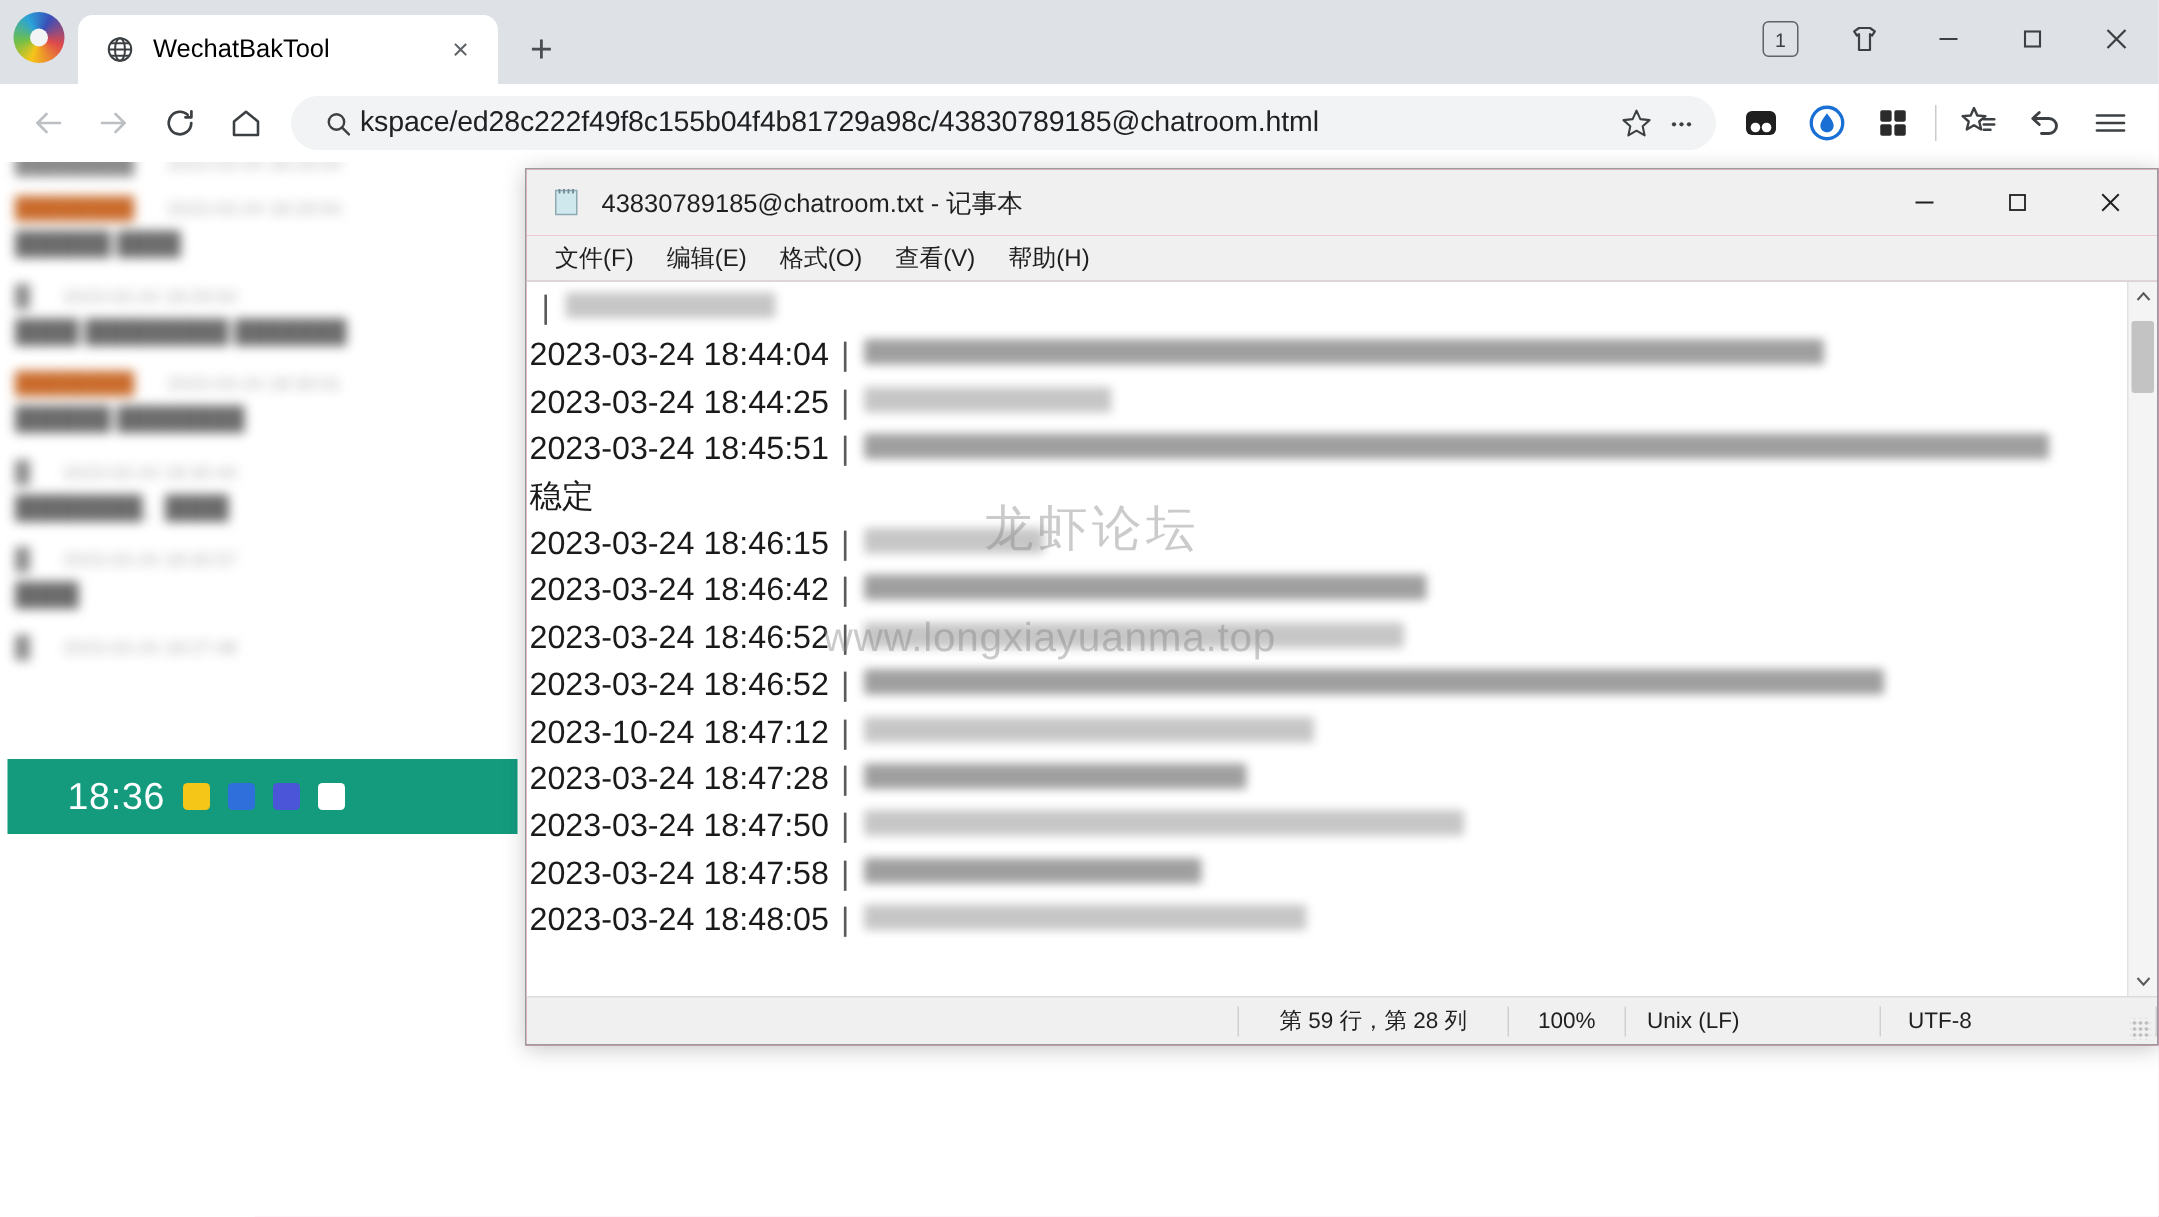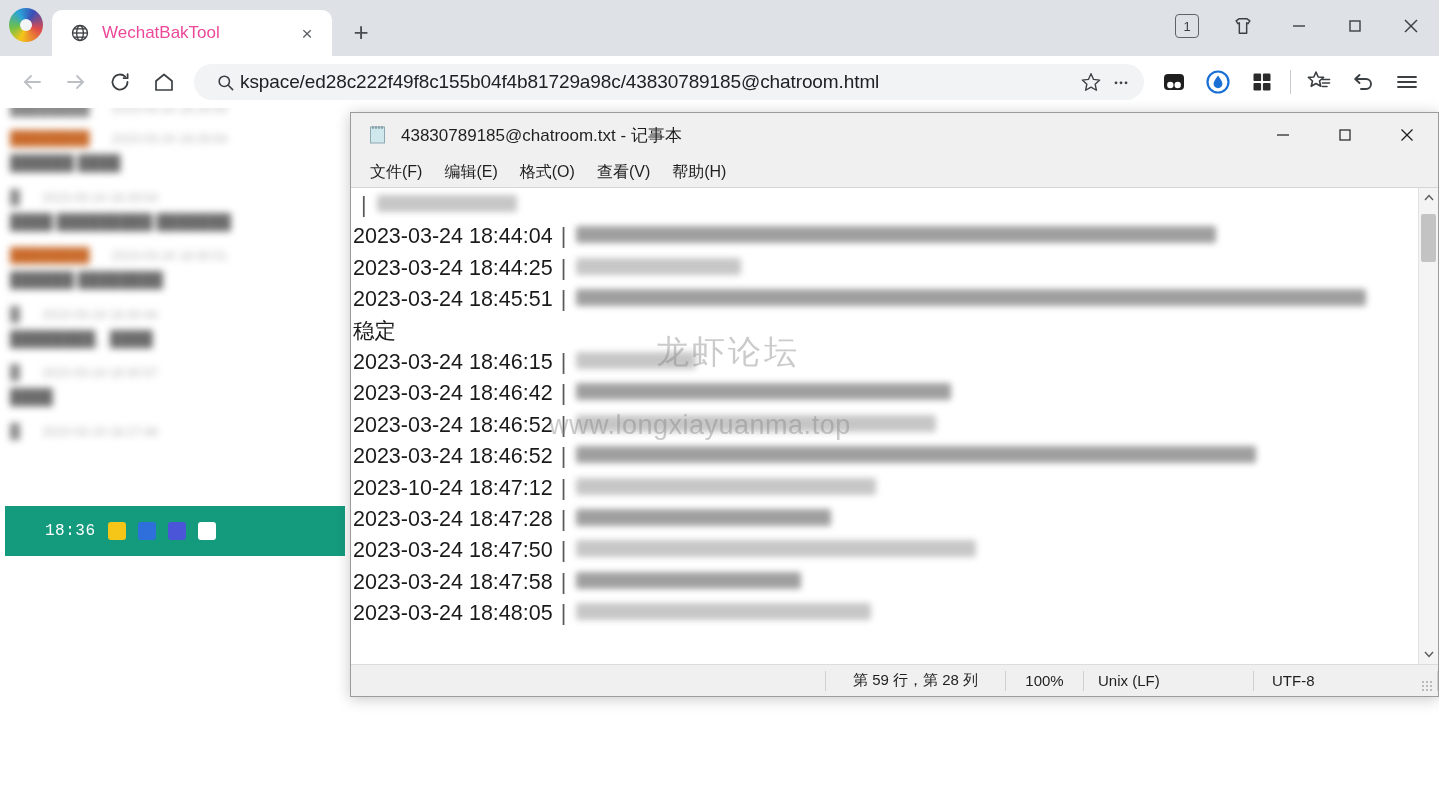"WechatBakTool" .tab-title { color: #ec4899 -> #000000 }
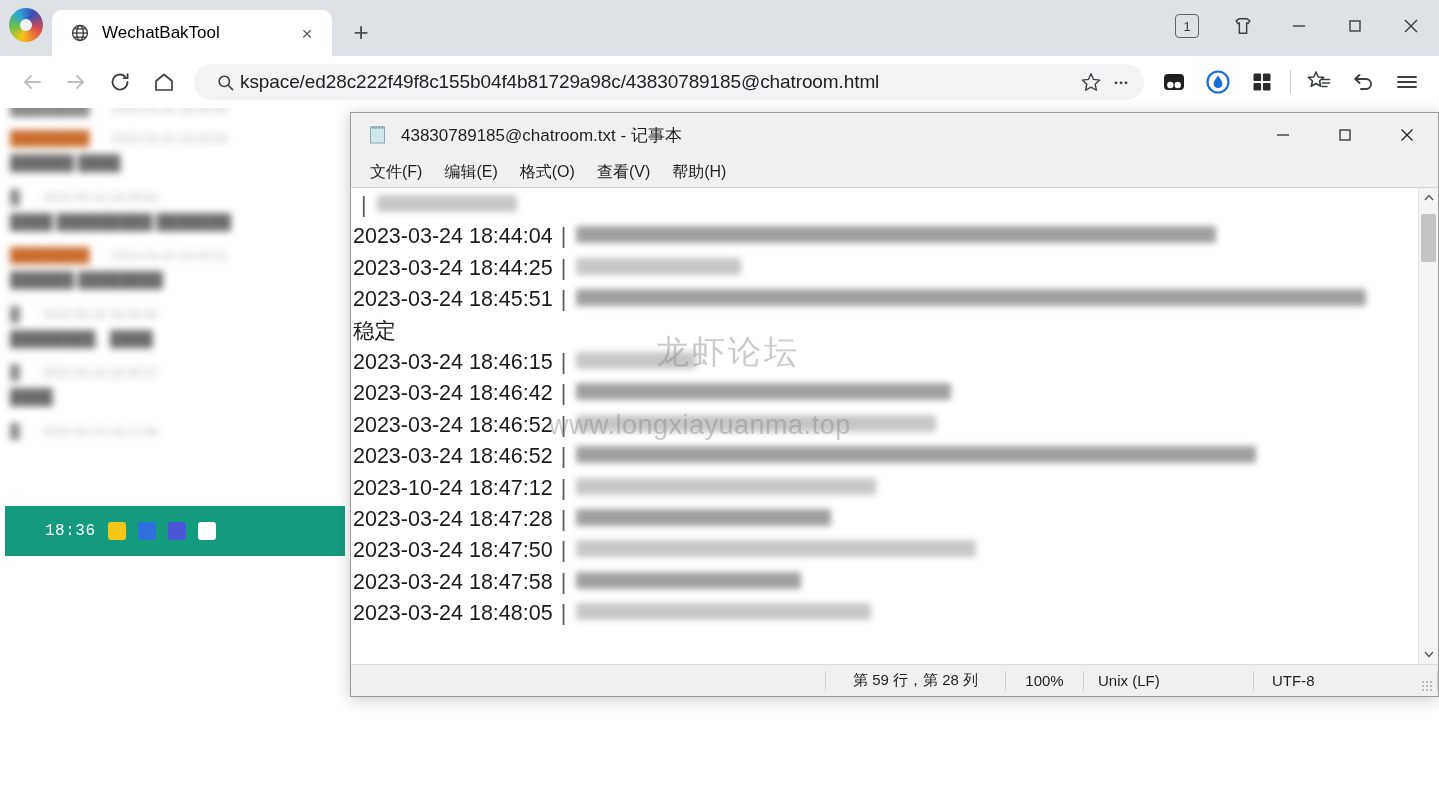"18:36" .green-time { font-family: Liberation Mono, monospace -> none; font-size: 16px -> 25px }
